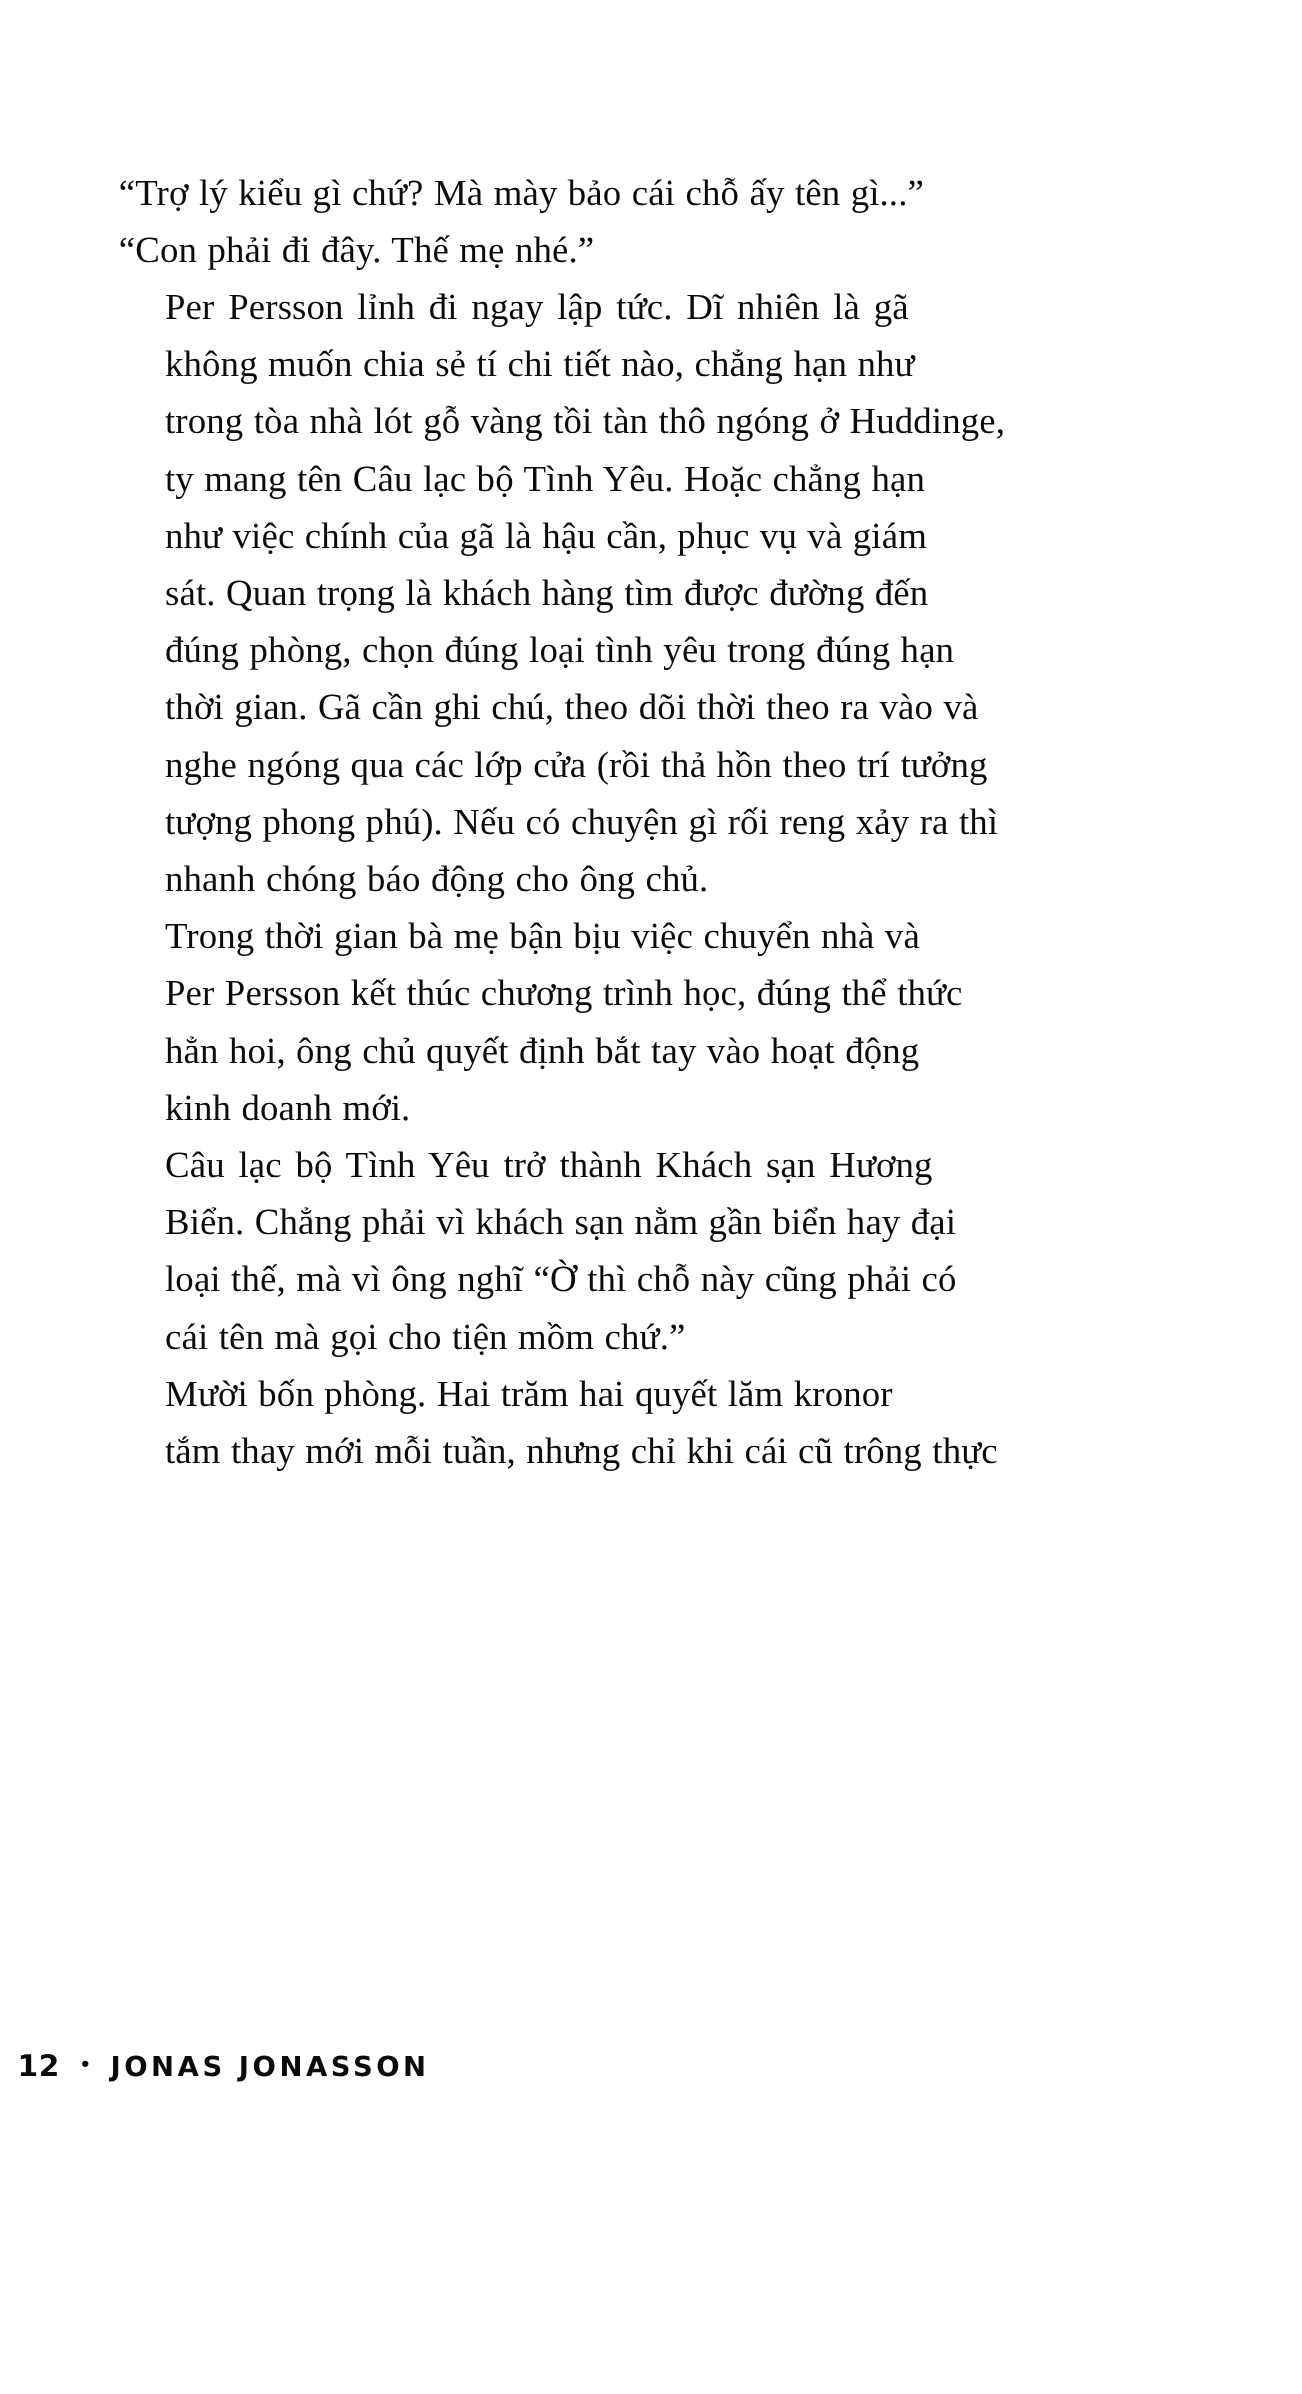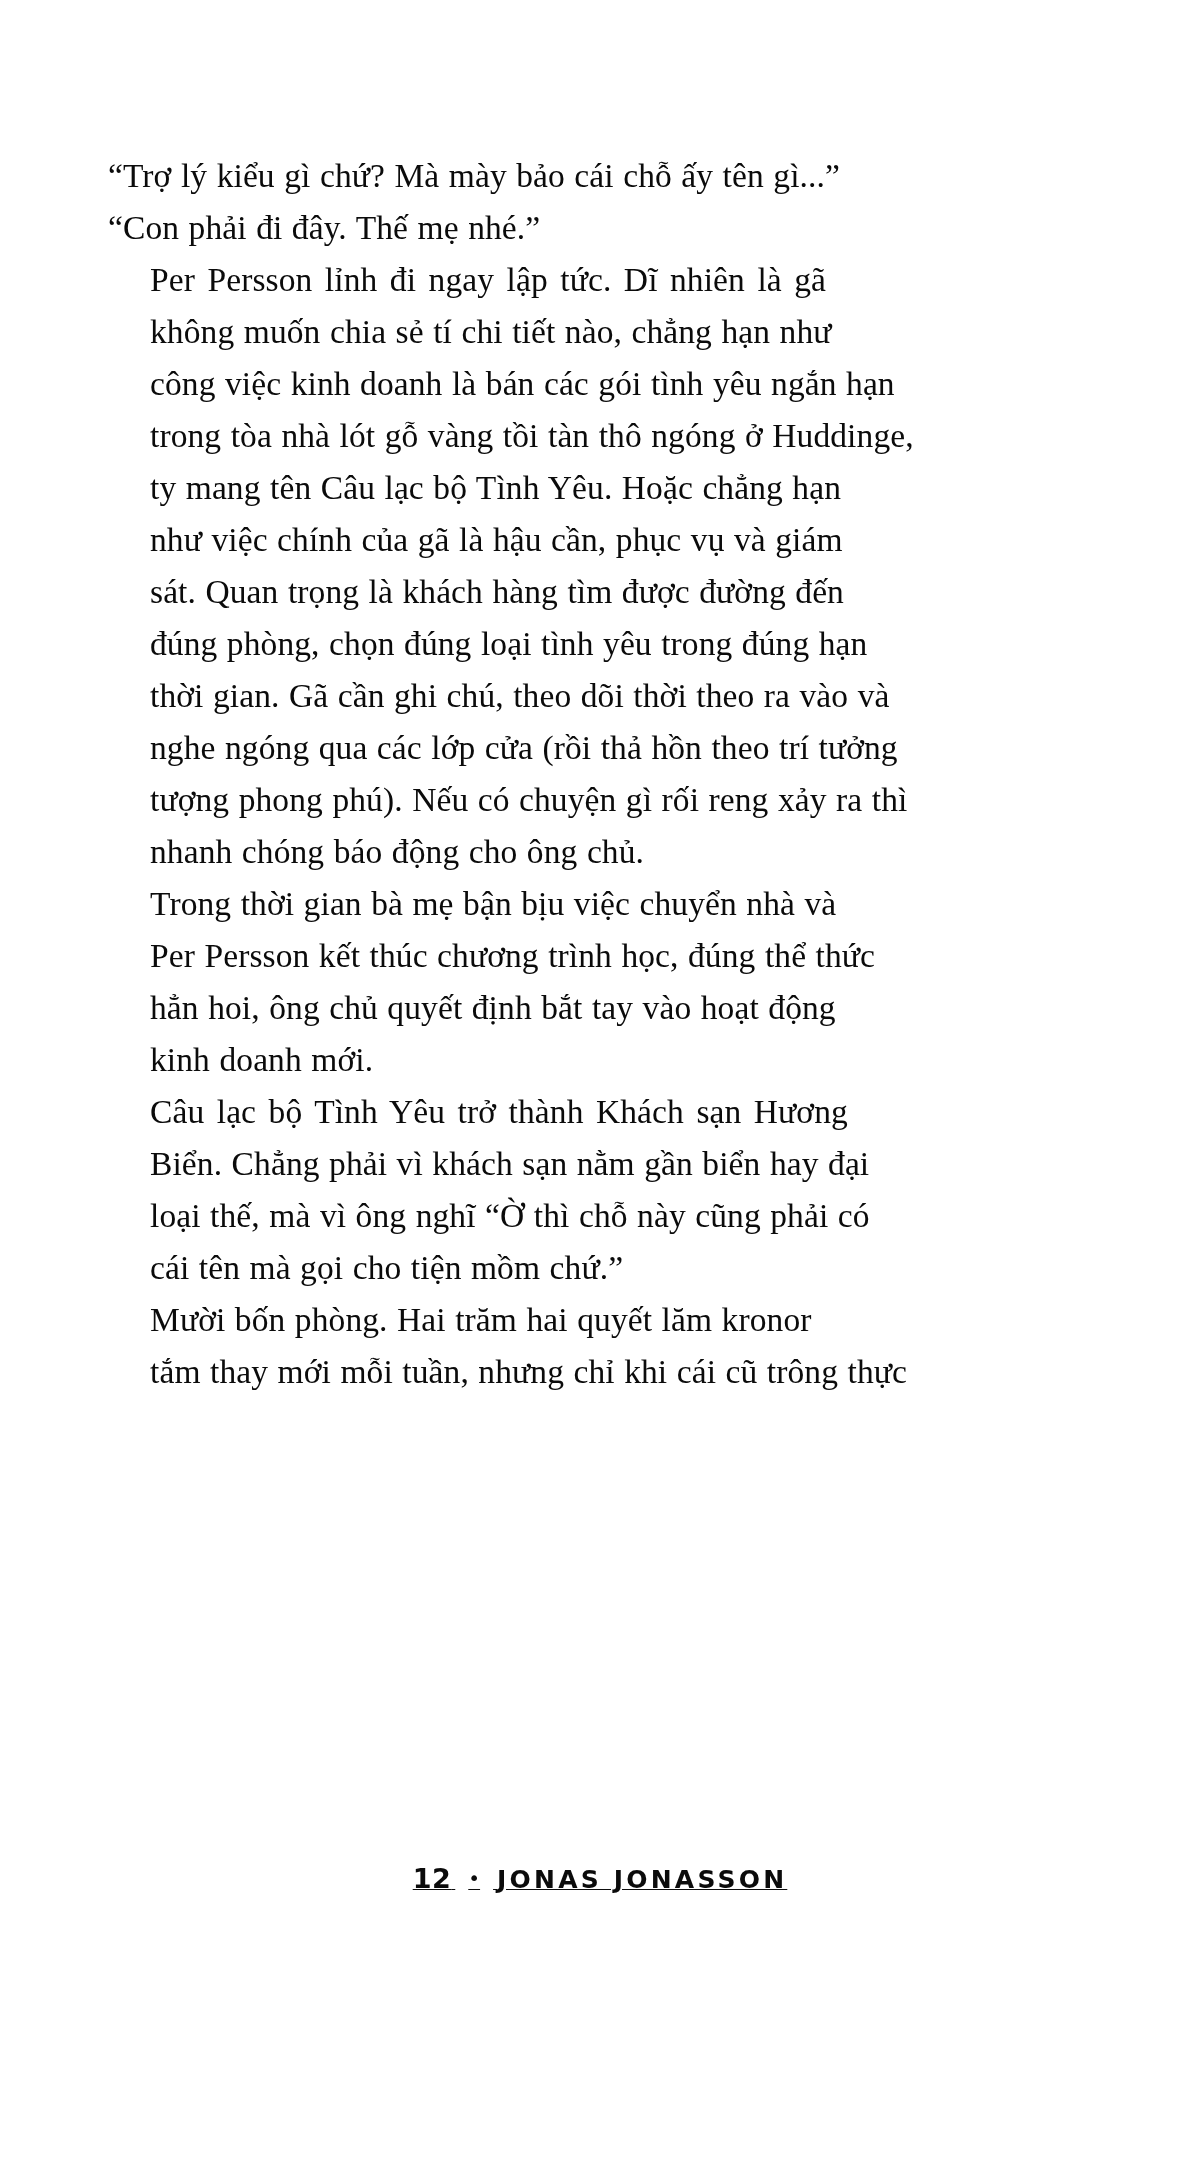"công việc kinh doanh là" span.line { html: <span>công việc kinh doanh là bán các gói tình yêu ngắn hạn</span> -> none }
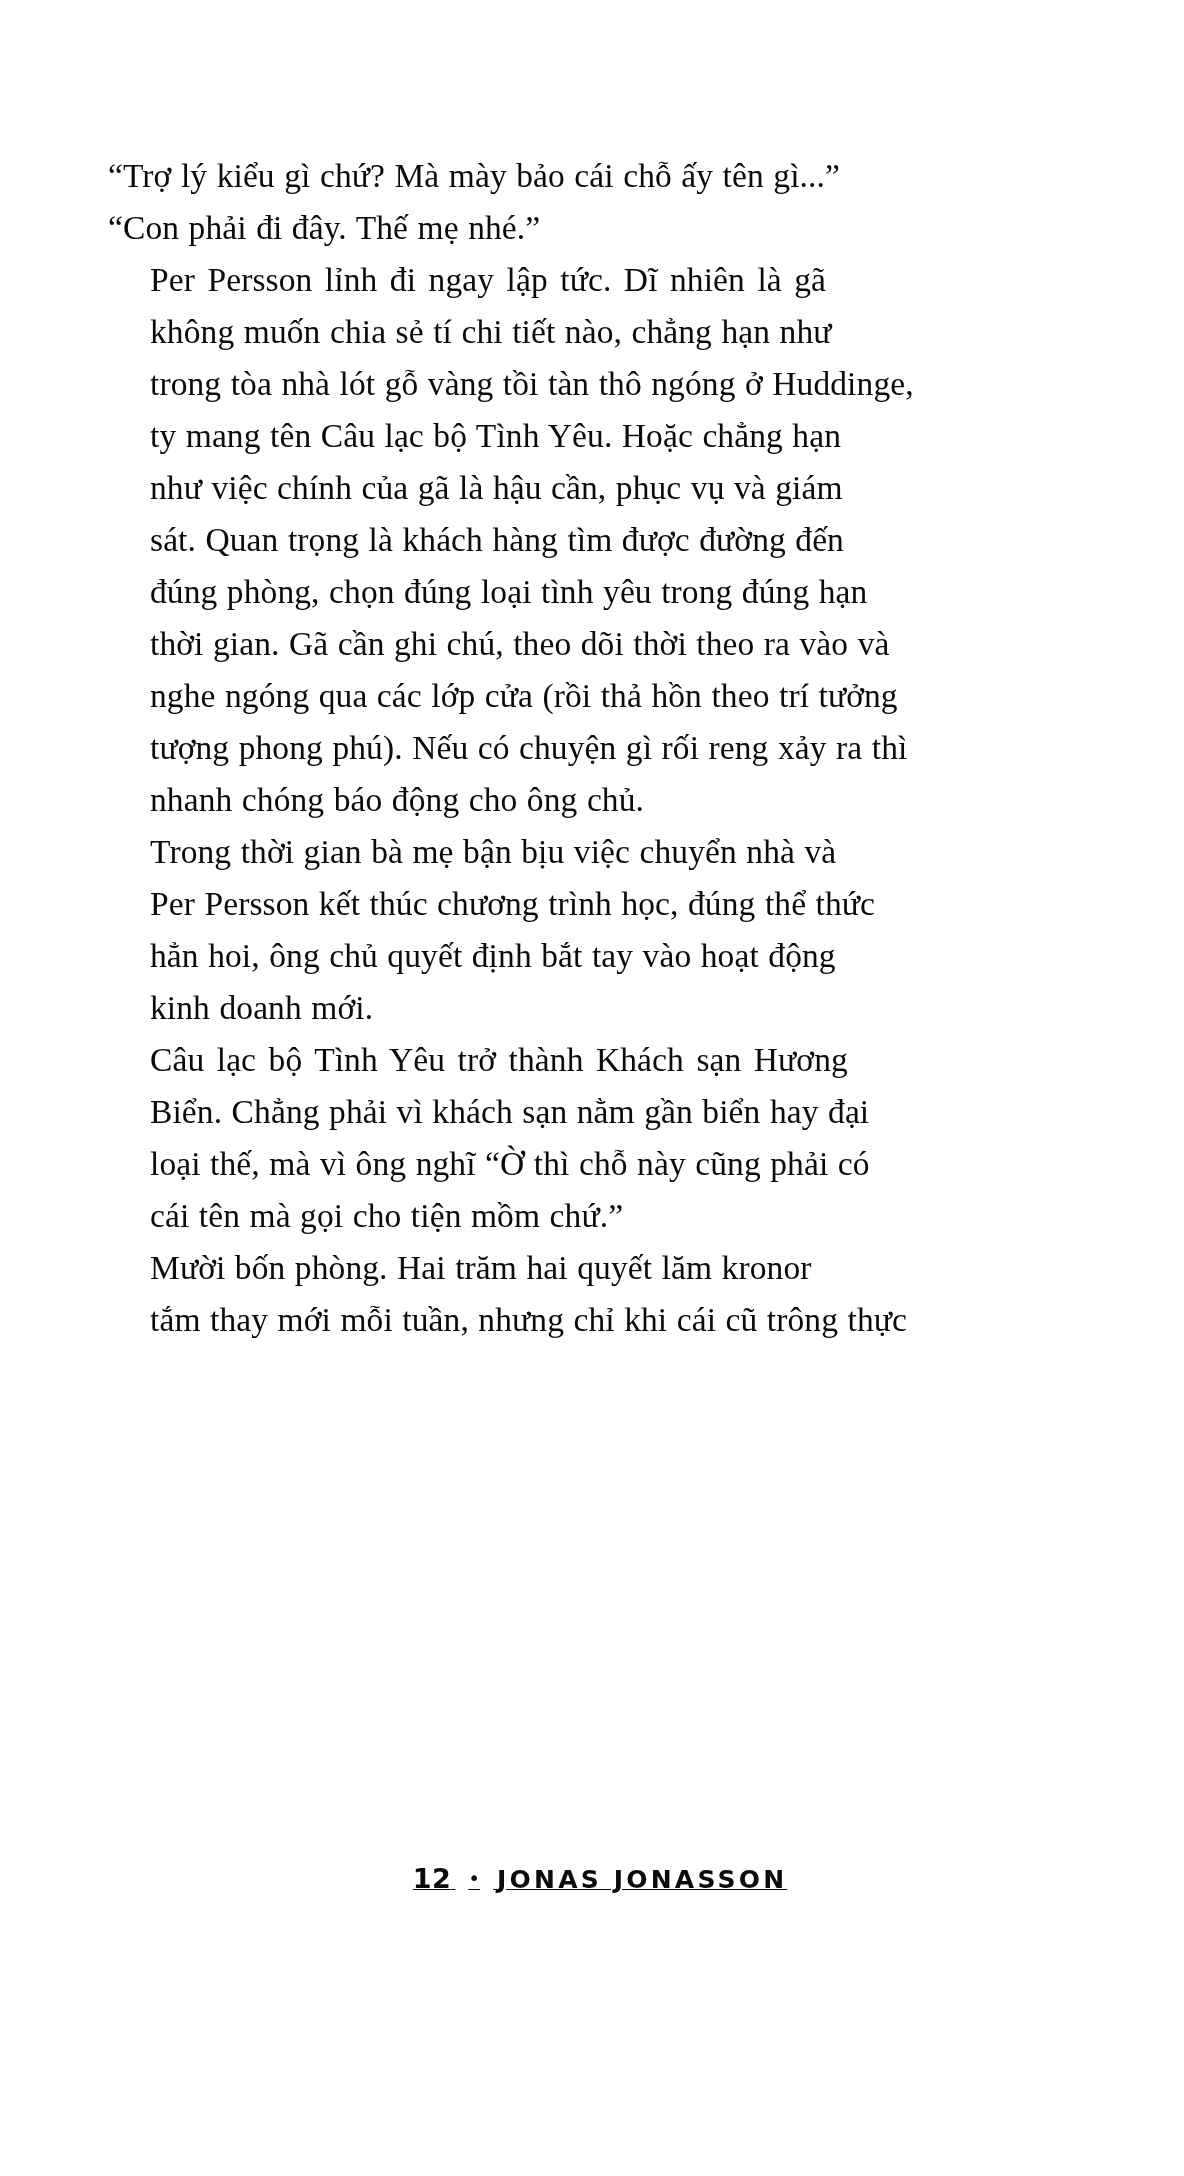"12 • JONAS JONASSON" .folio { text-align: center -> left; text-decoration: underline -> none }
